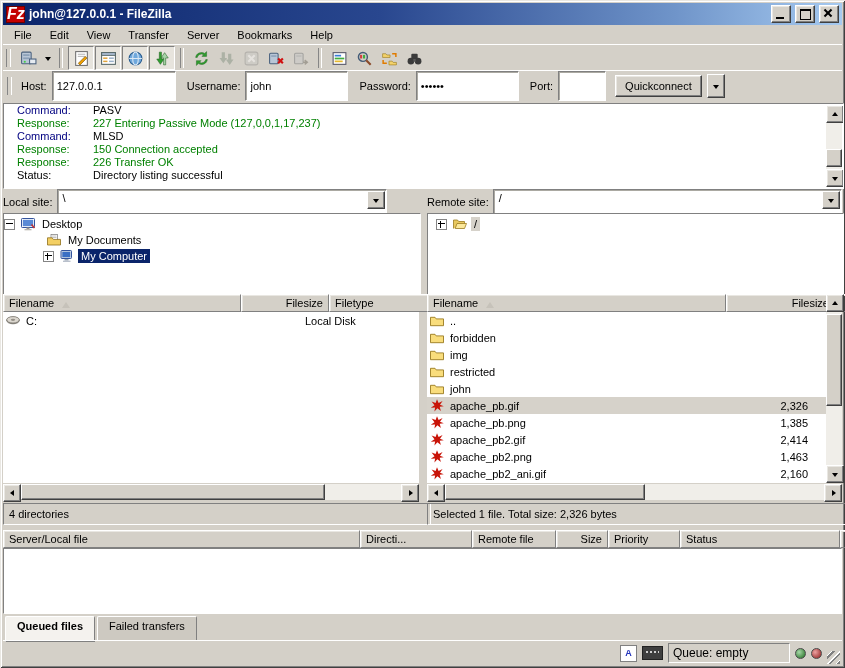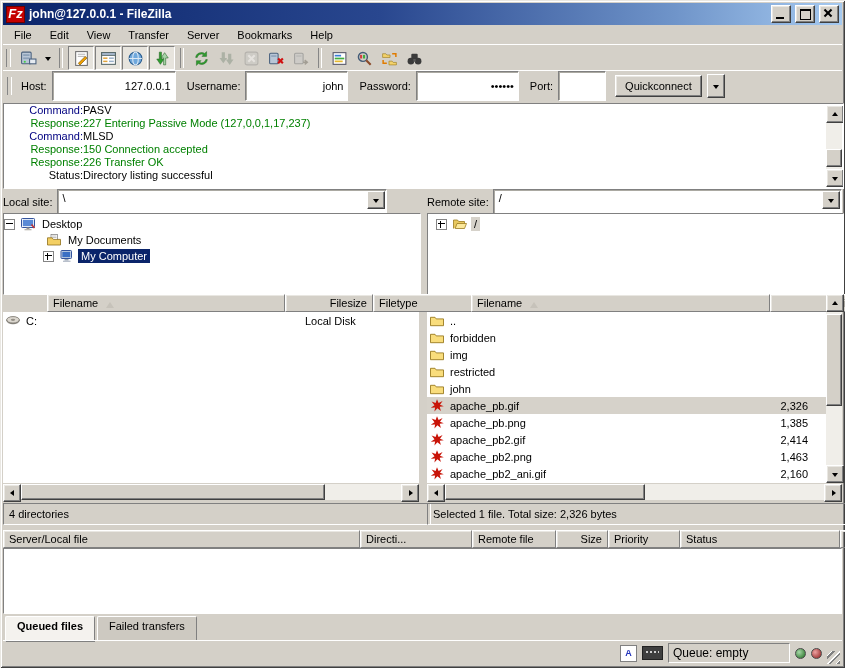"Fz" .fzlogo { font-size: 13px -> 16px }
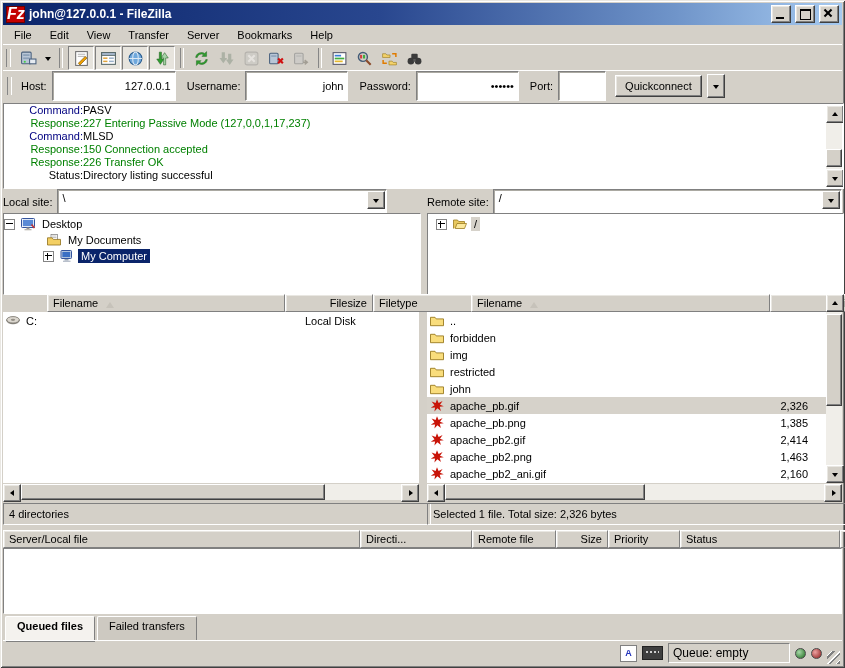"127.0.0.1" .qinput { text-align: right -> none }
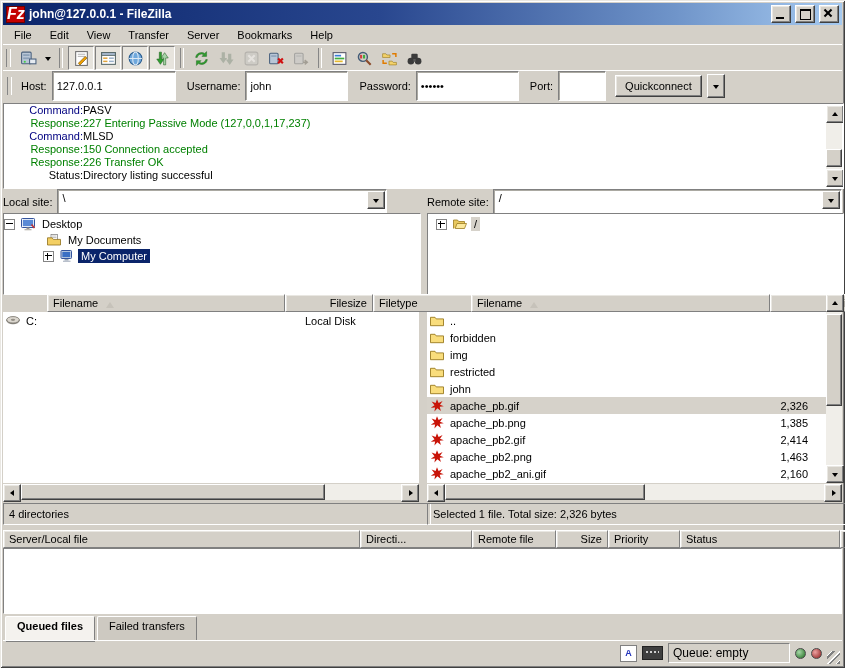"Command:" .loglabel { padding-left: 3px -> 13px; text-align: right -> none }
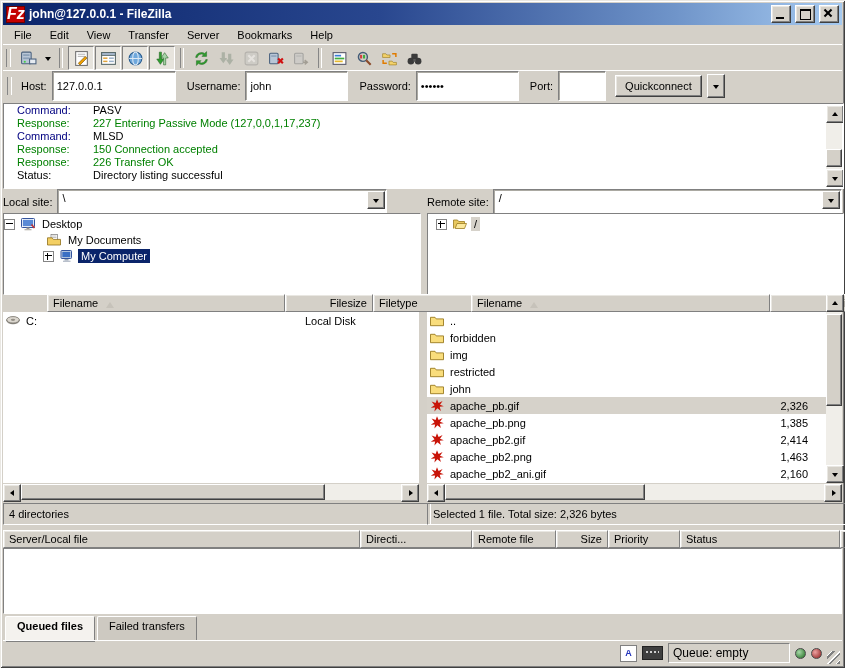"Filename" .hdr { margin-left: 44px -> none }
